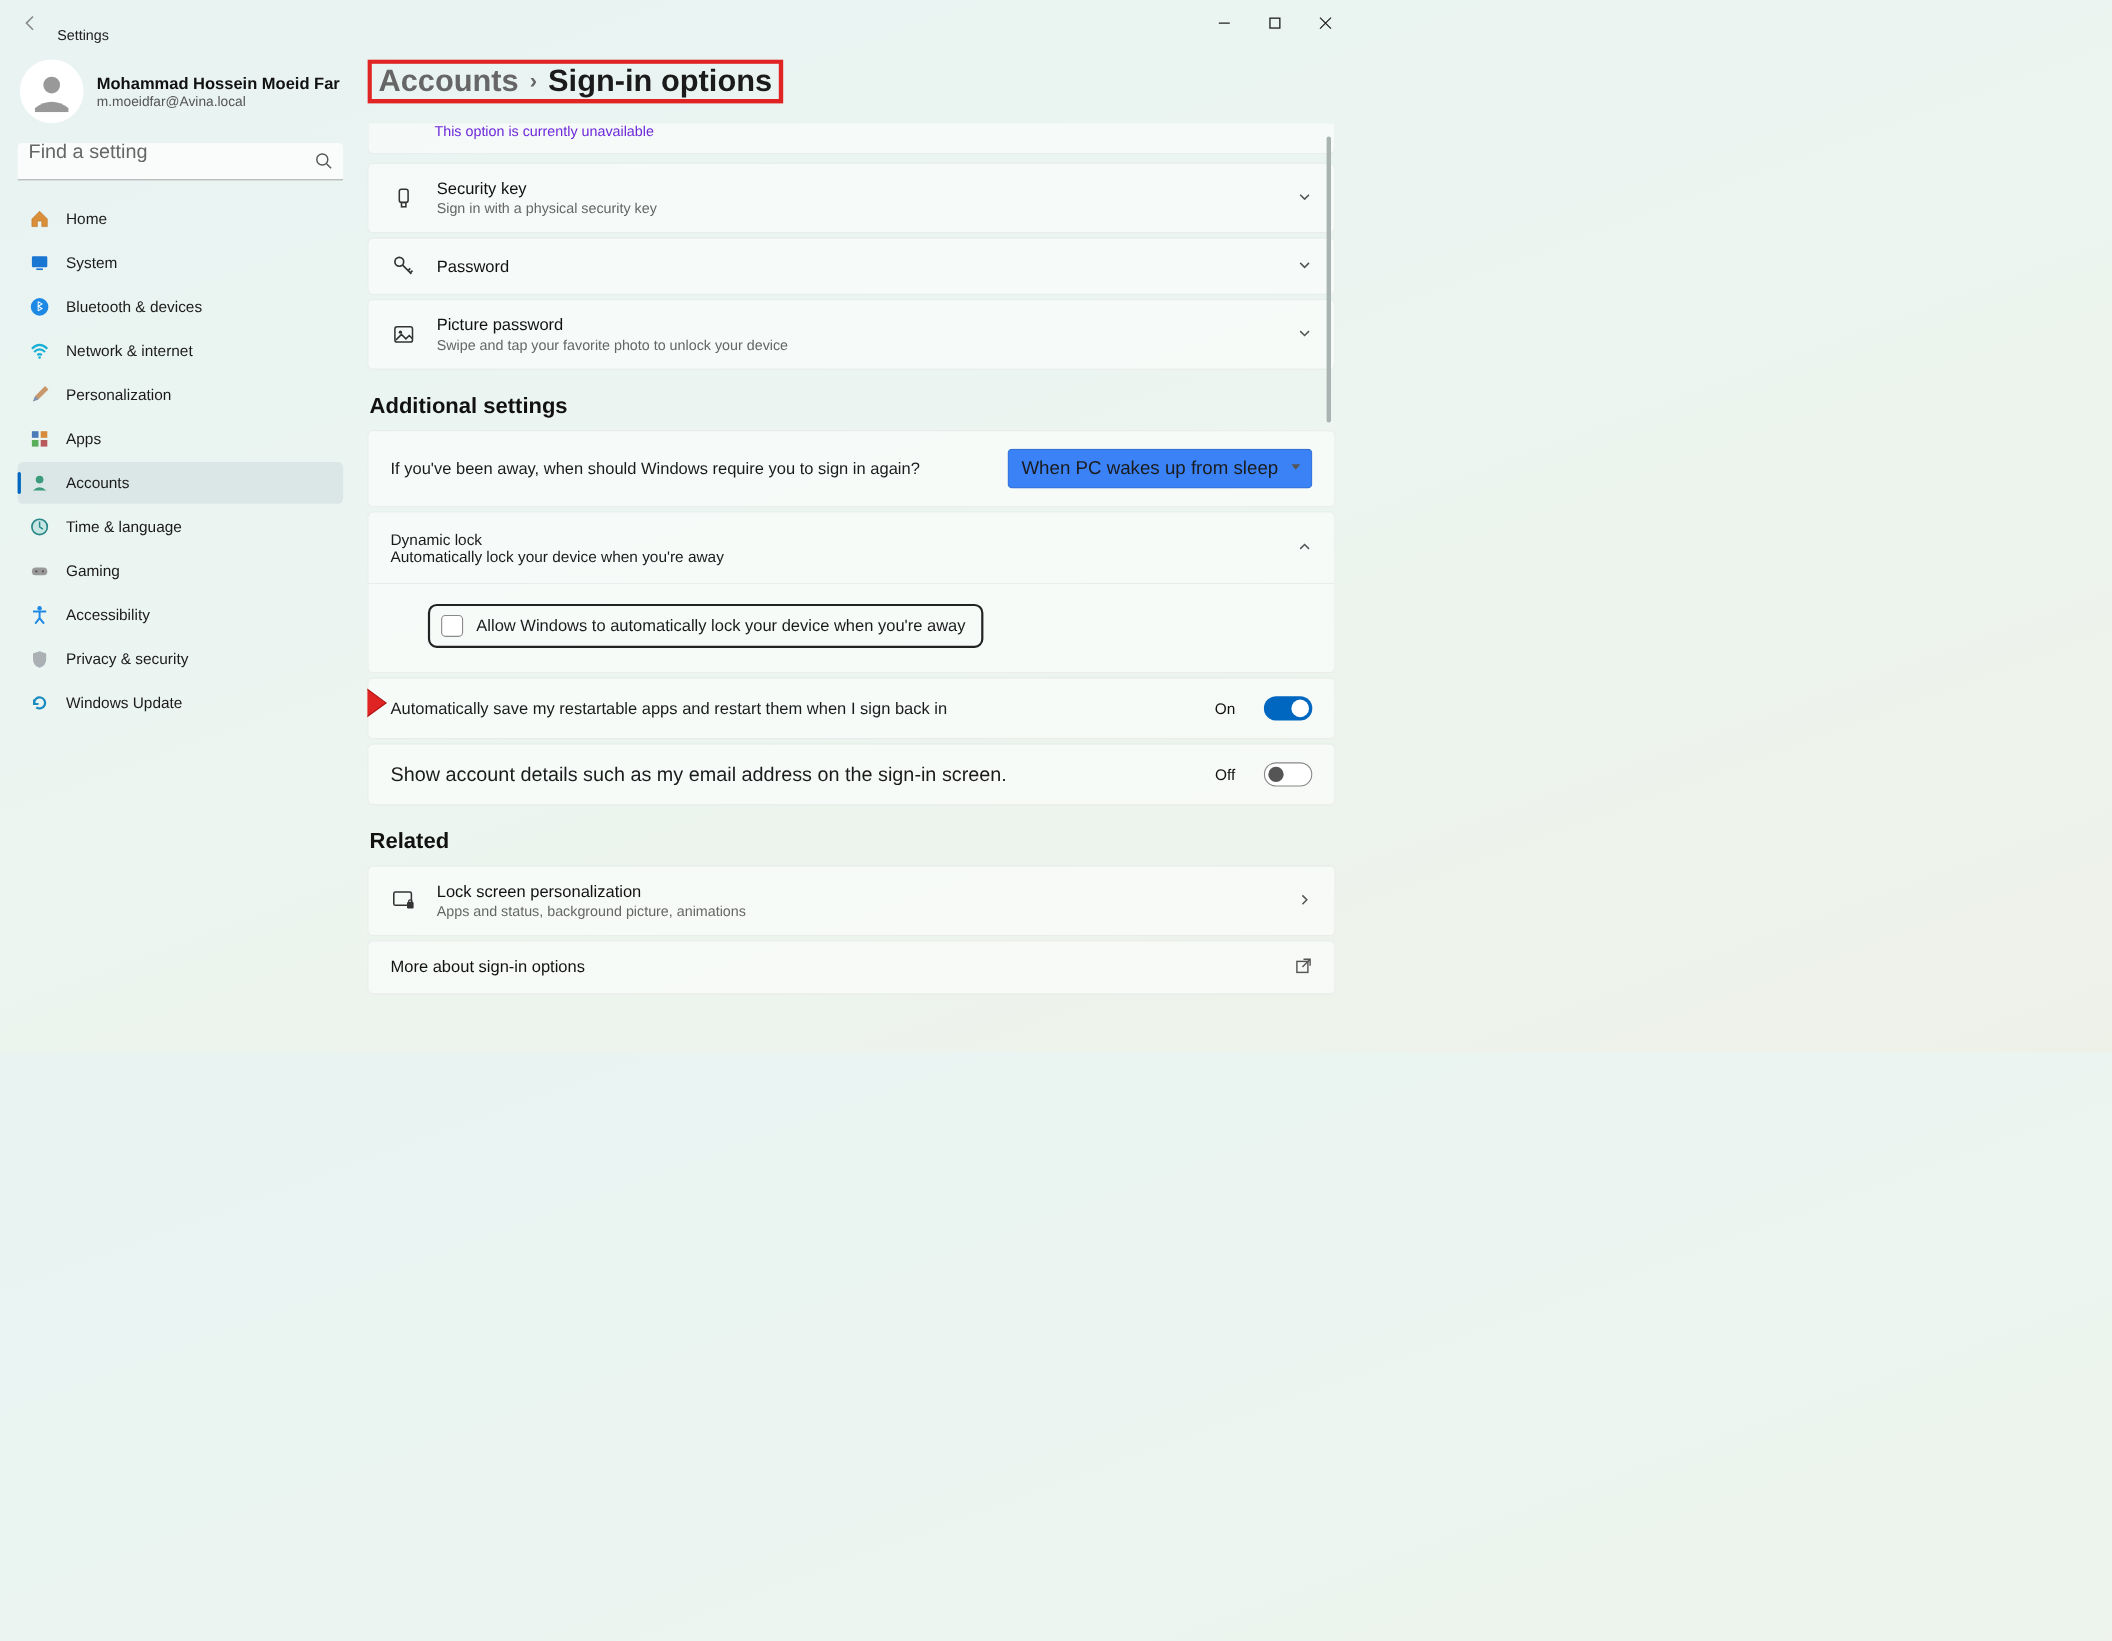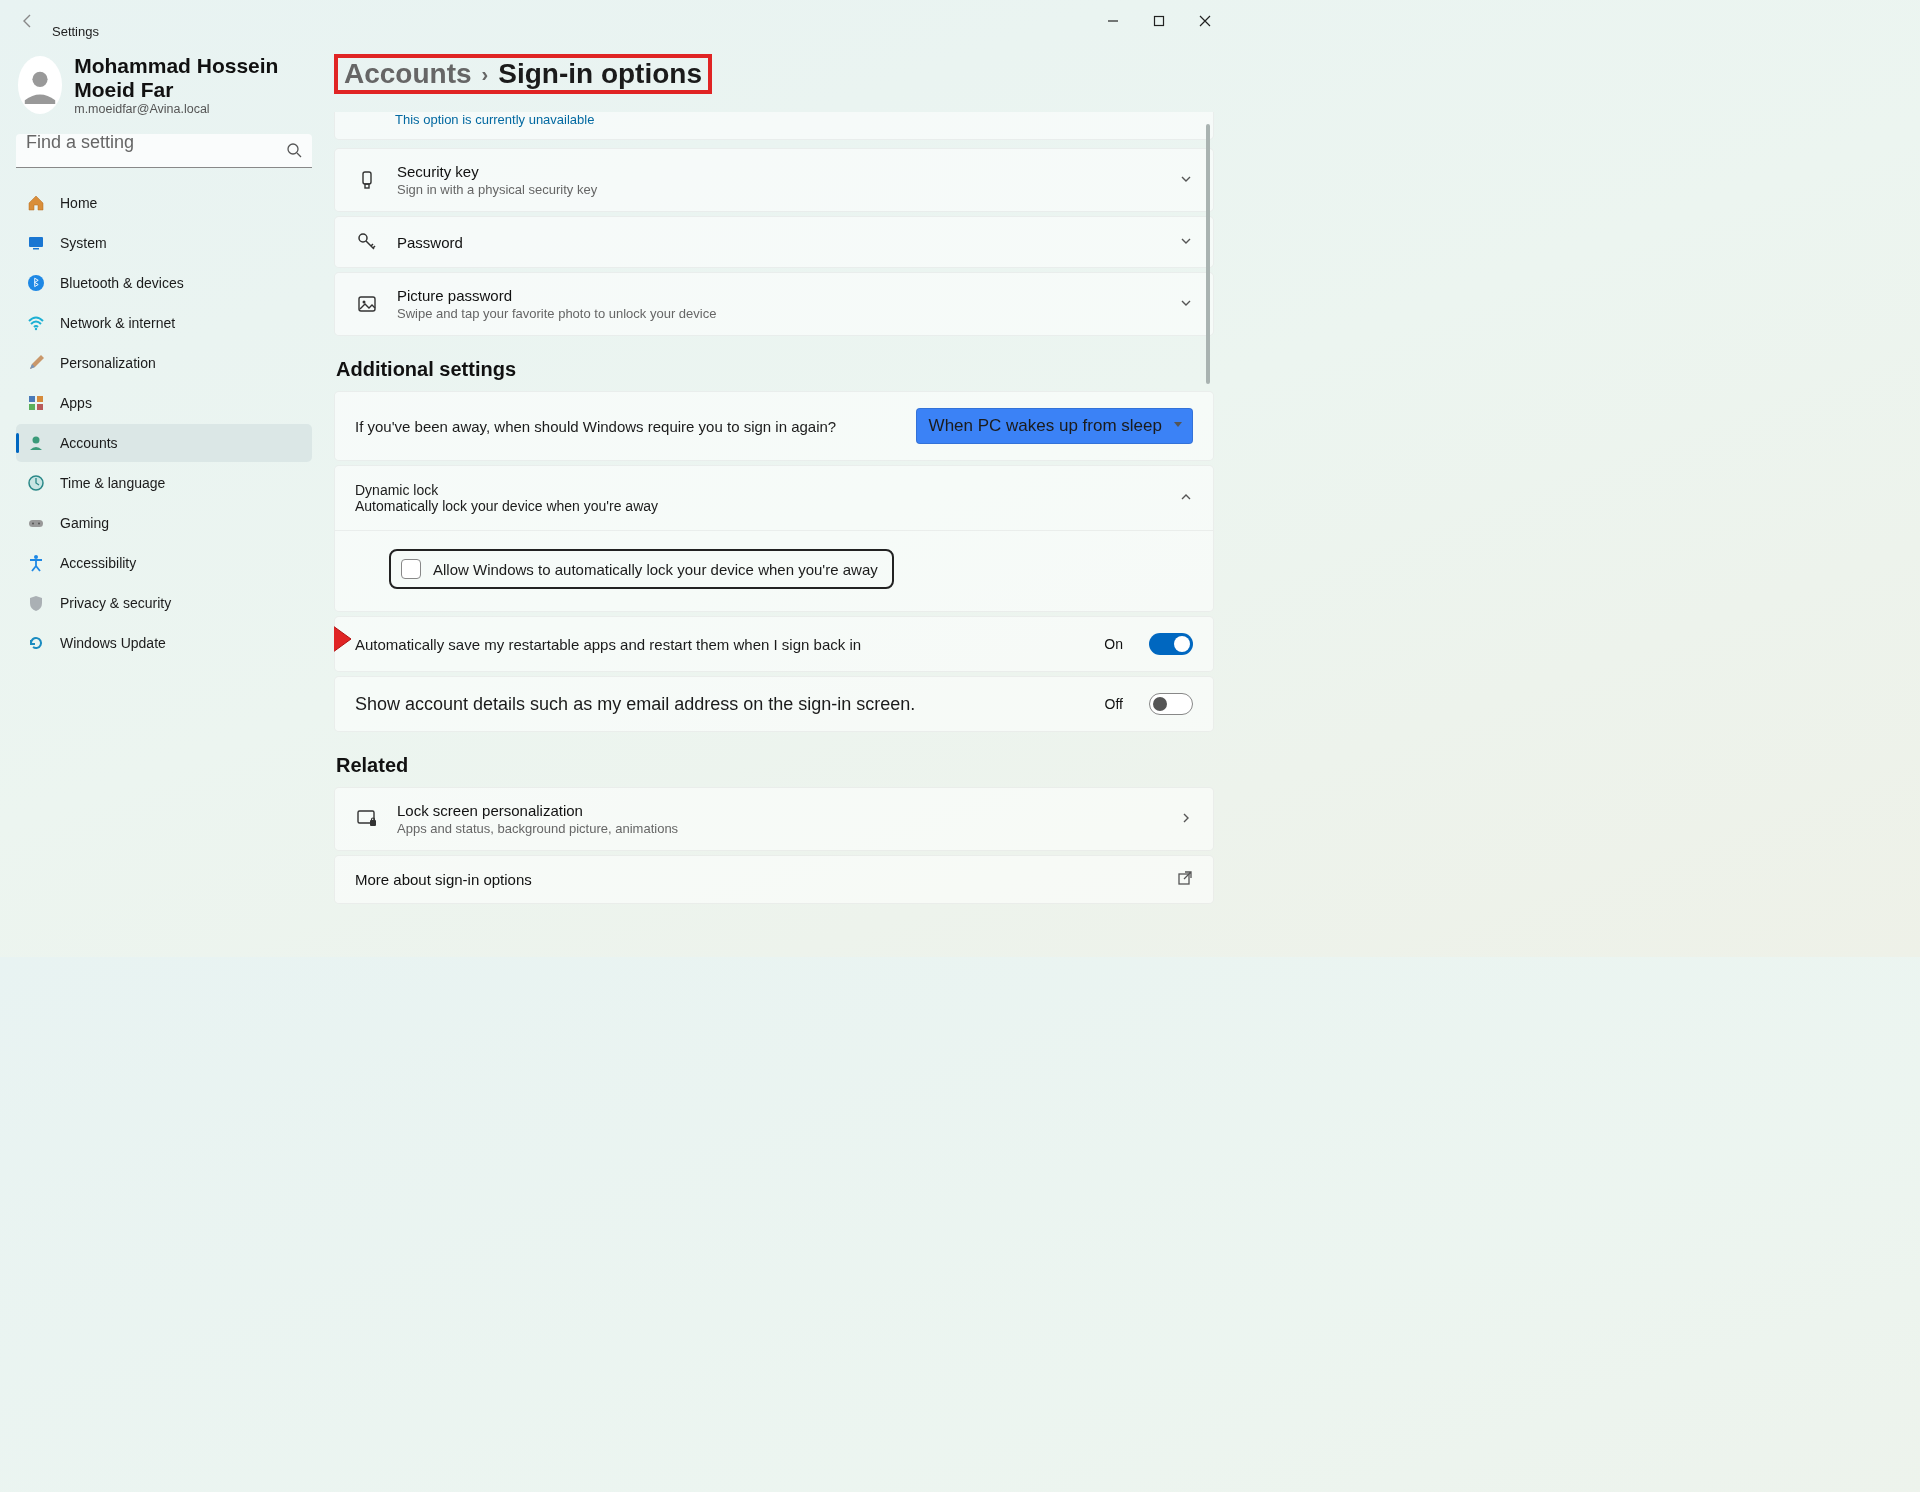"Mohammad Hossein Moeid Far" .user-name { font-size: 21px -> 15px }
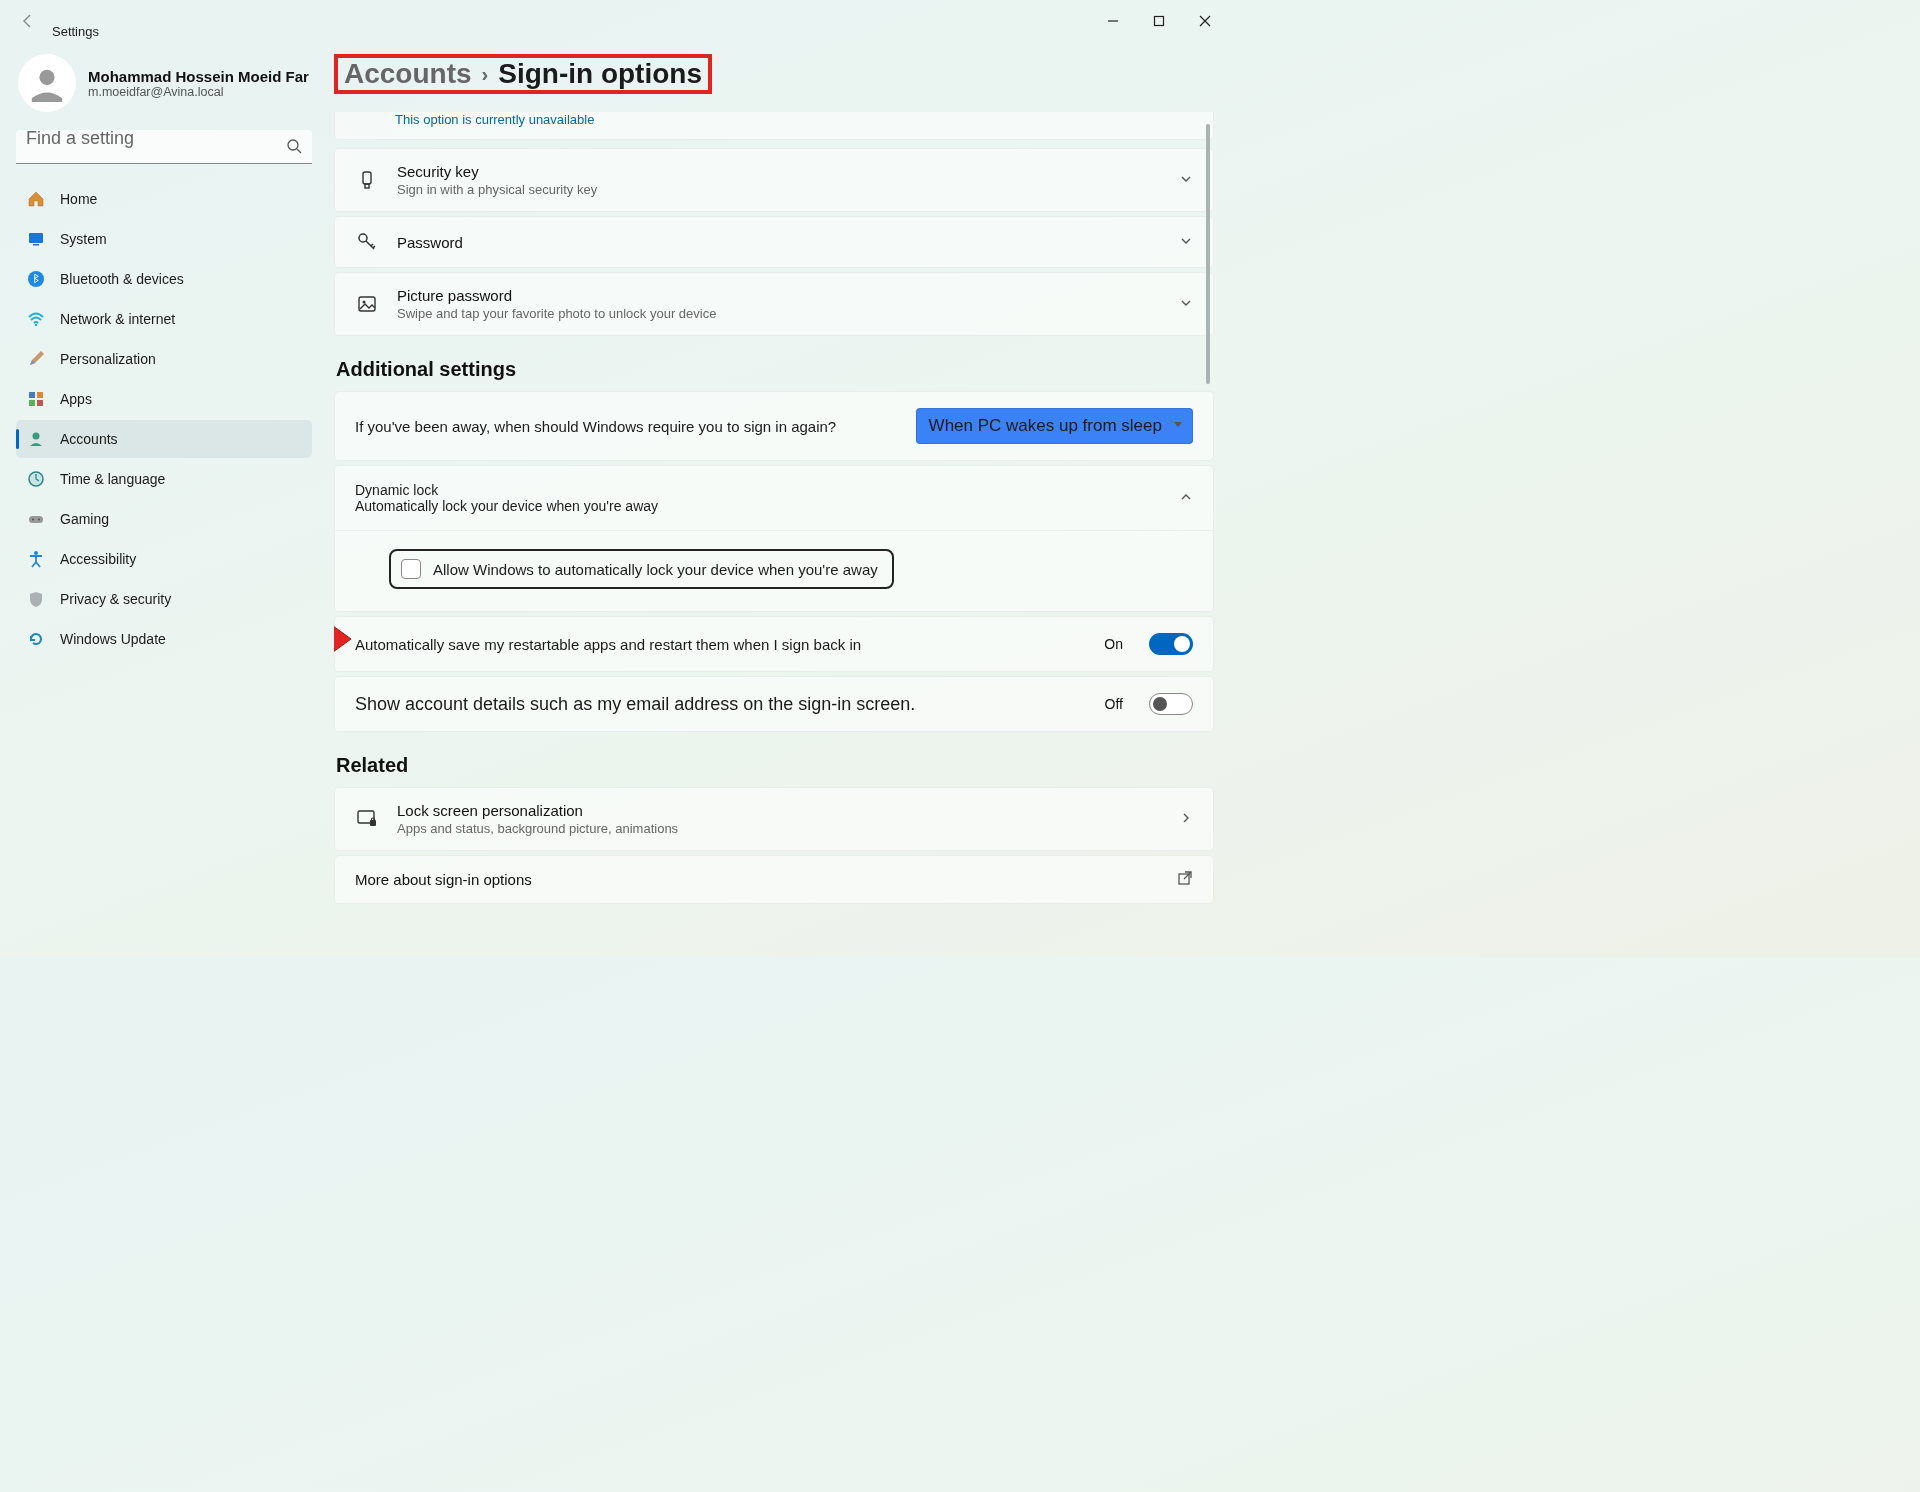"This option is currently unavailable" .clipped-top { color: #0369a1 -> #6d28d9 }
